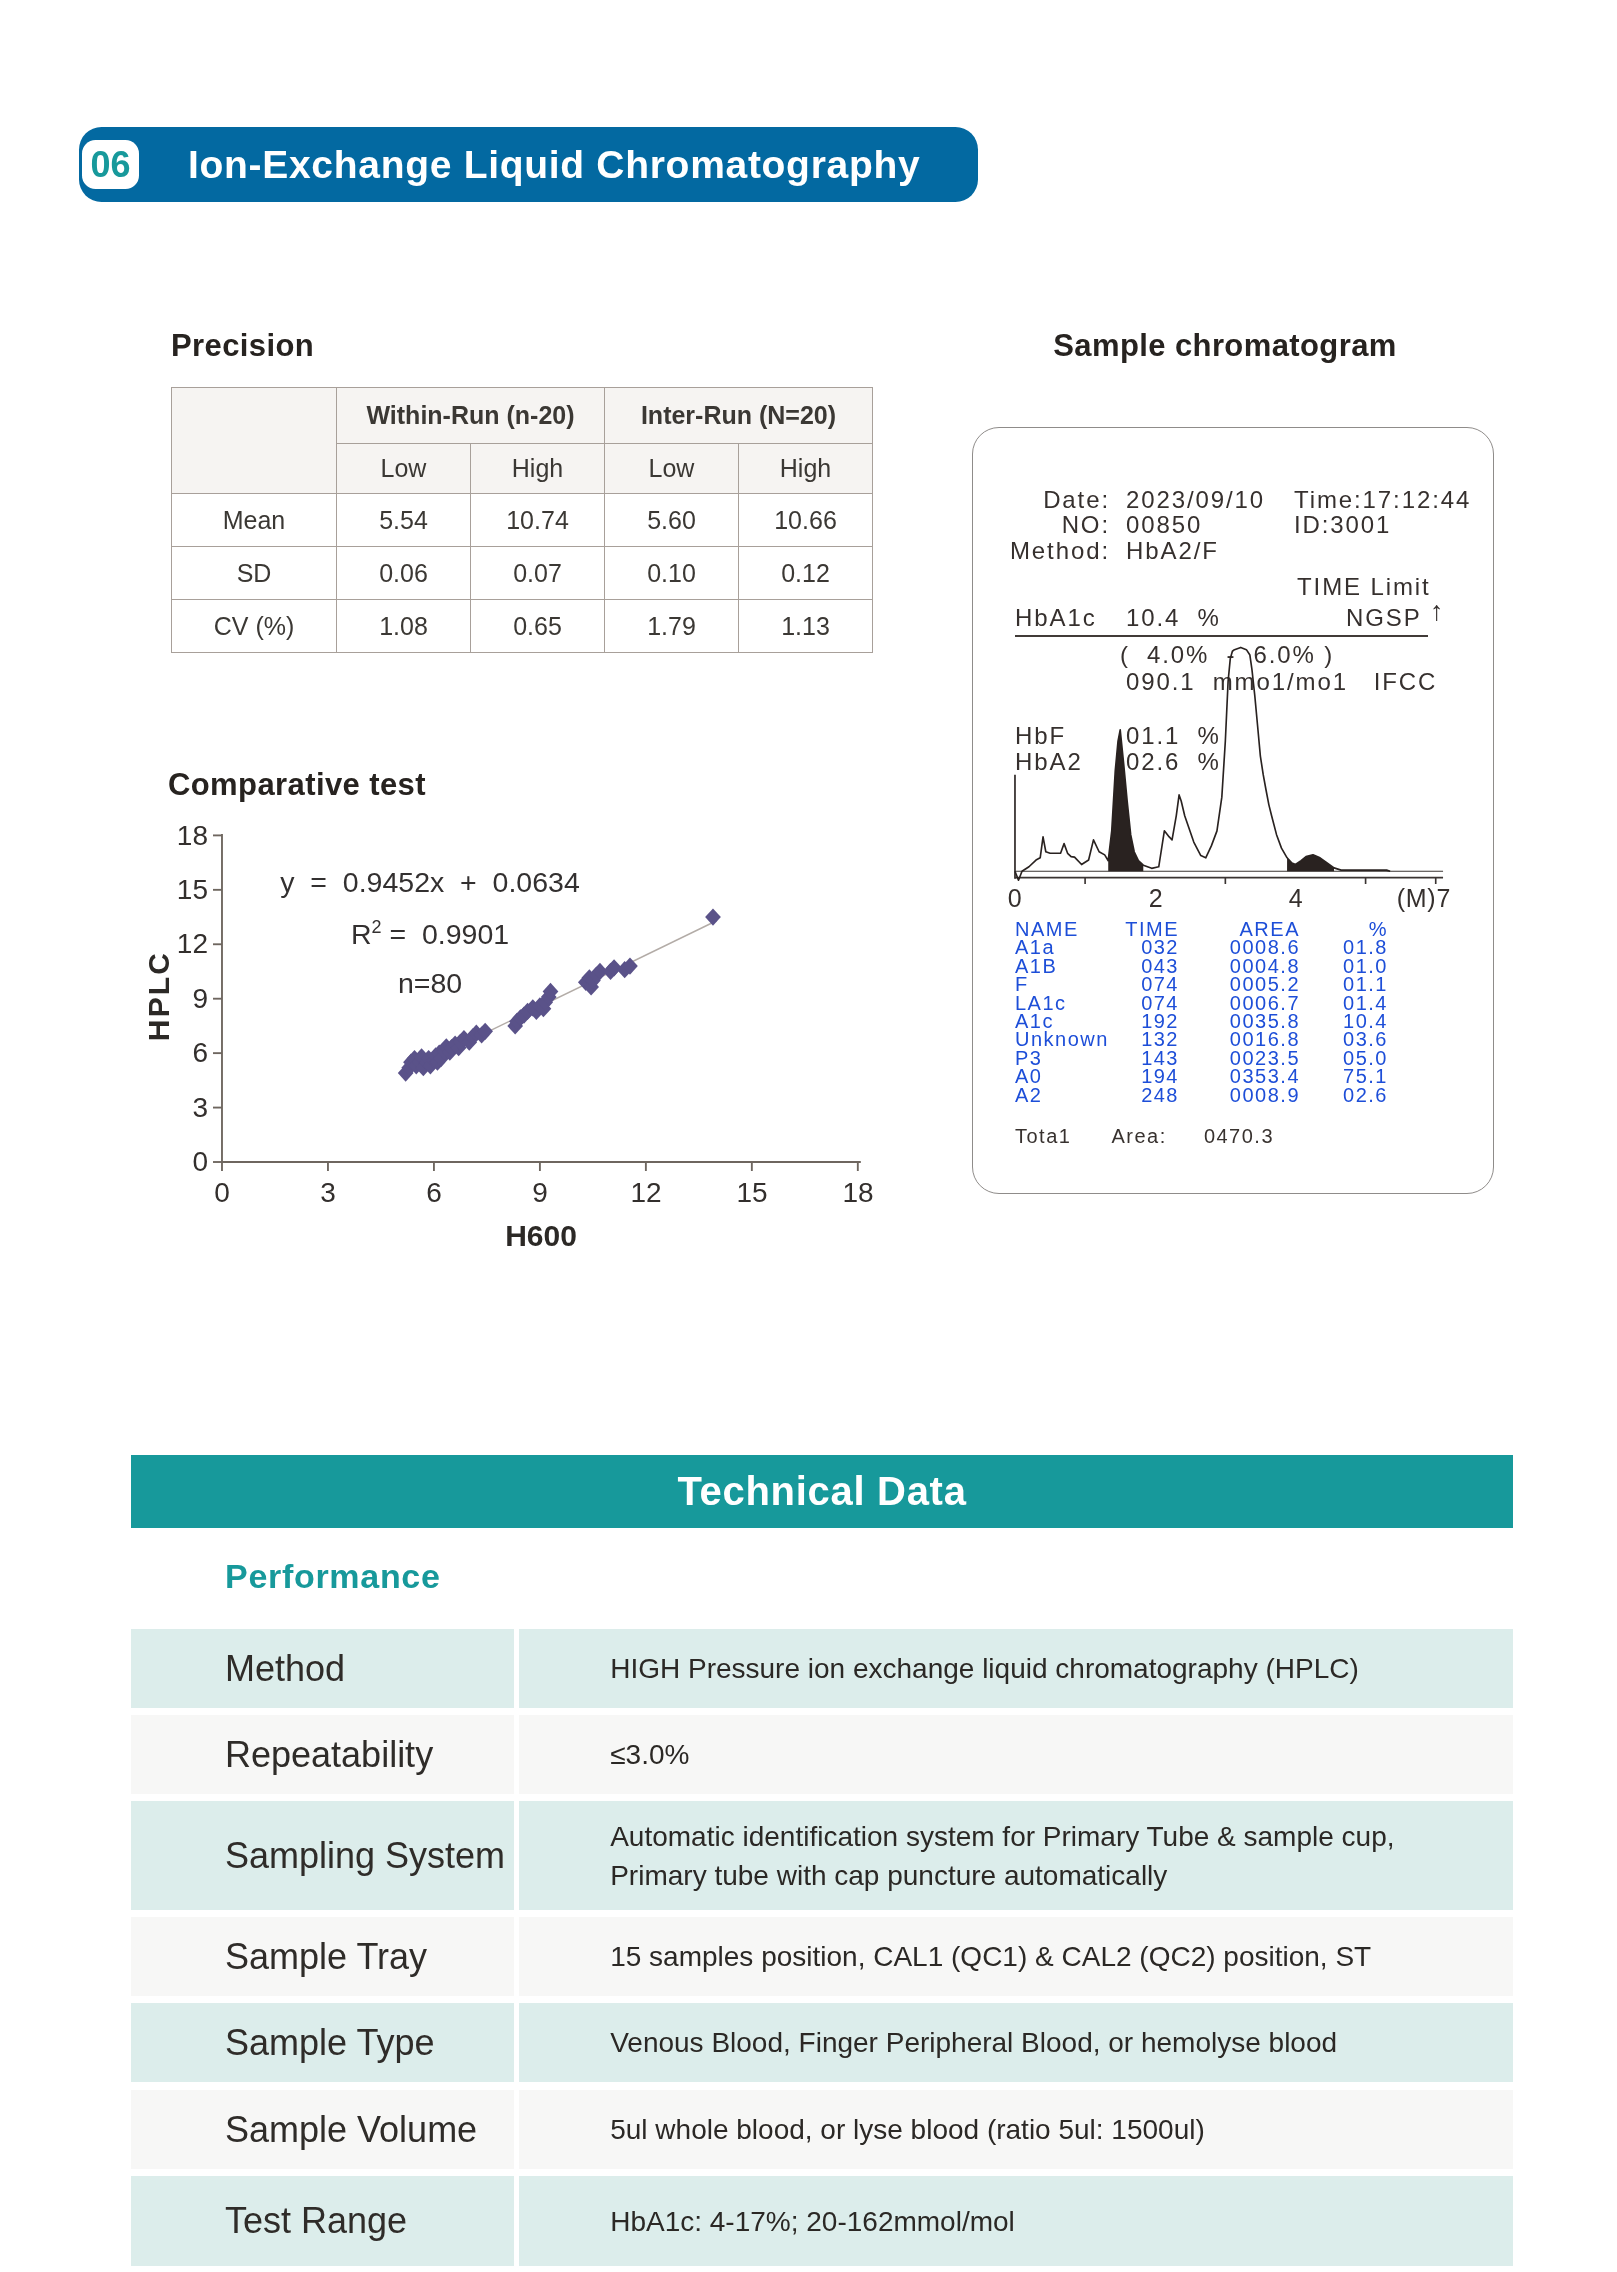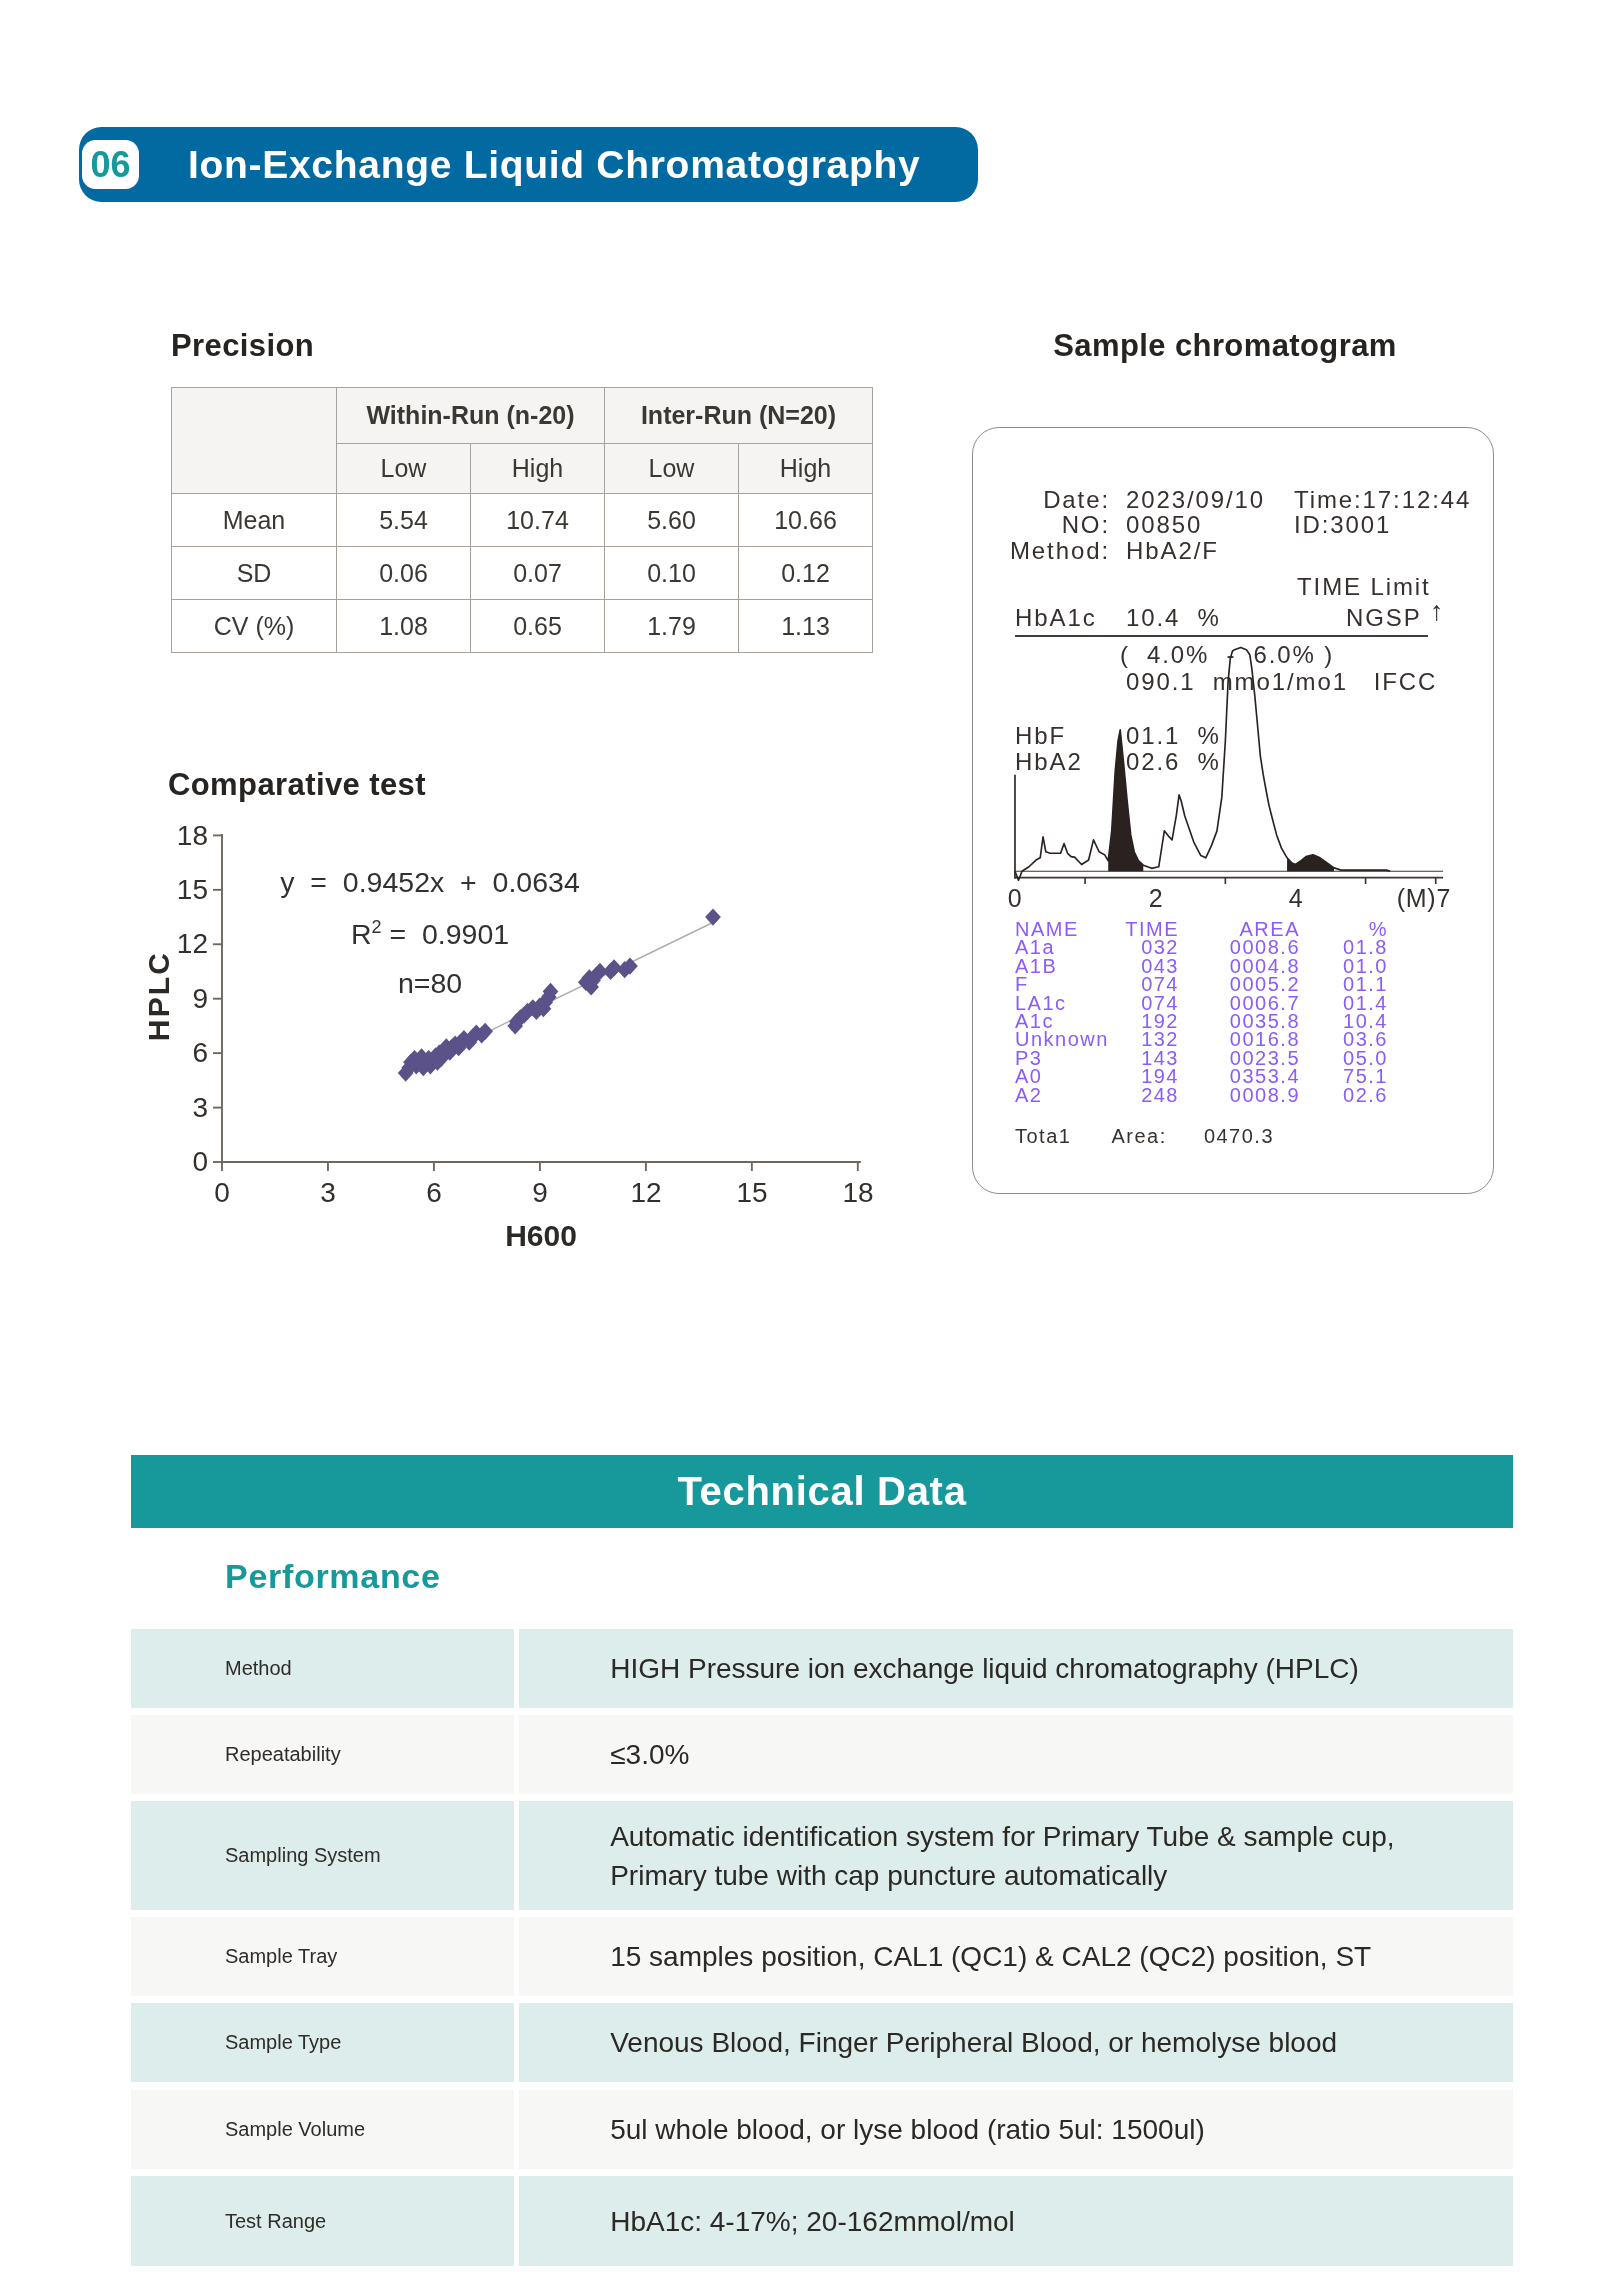"NAME" .peak-grid { color: #8b5cf6 -> #1d4ed8 }
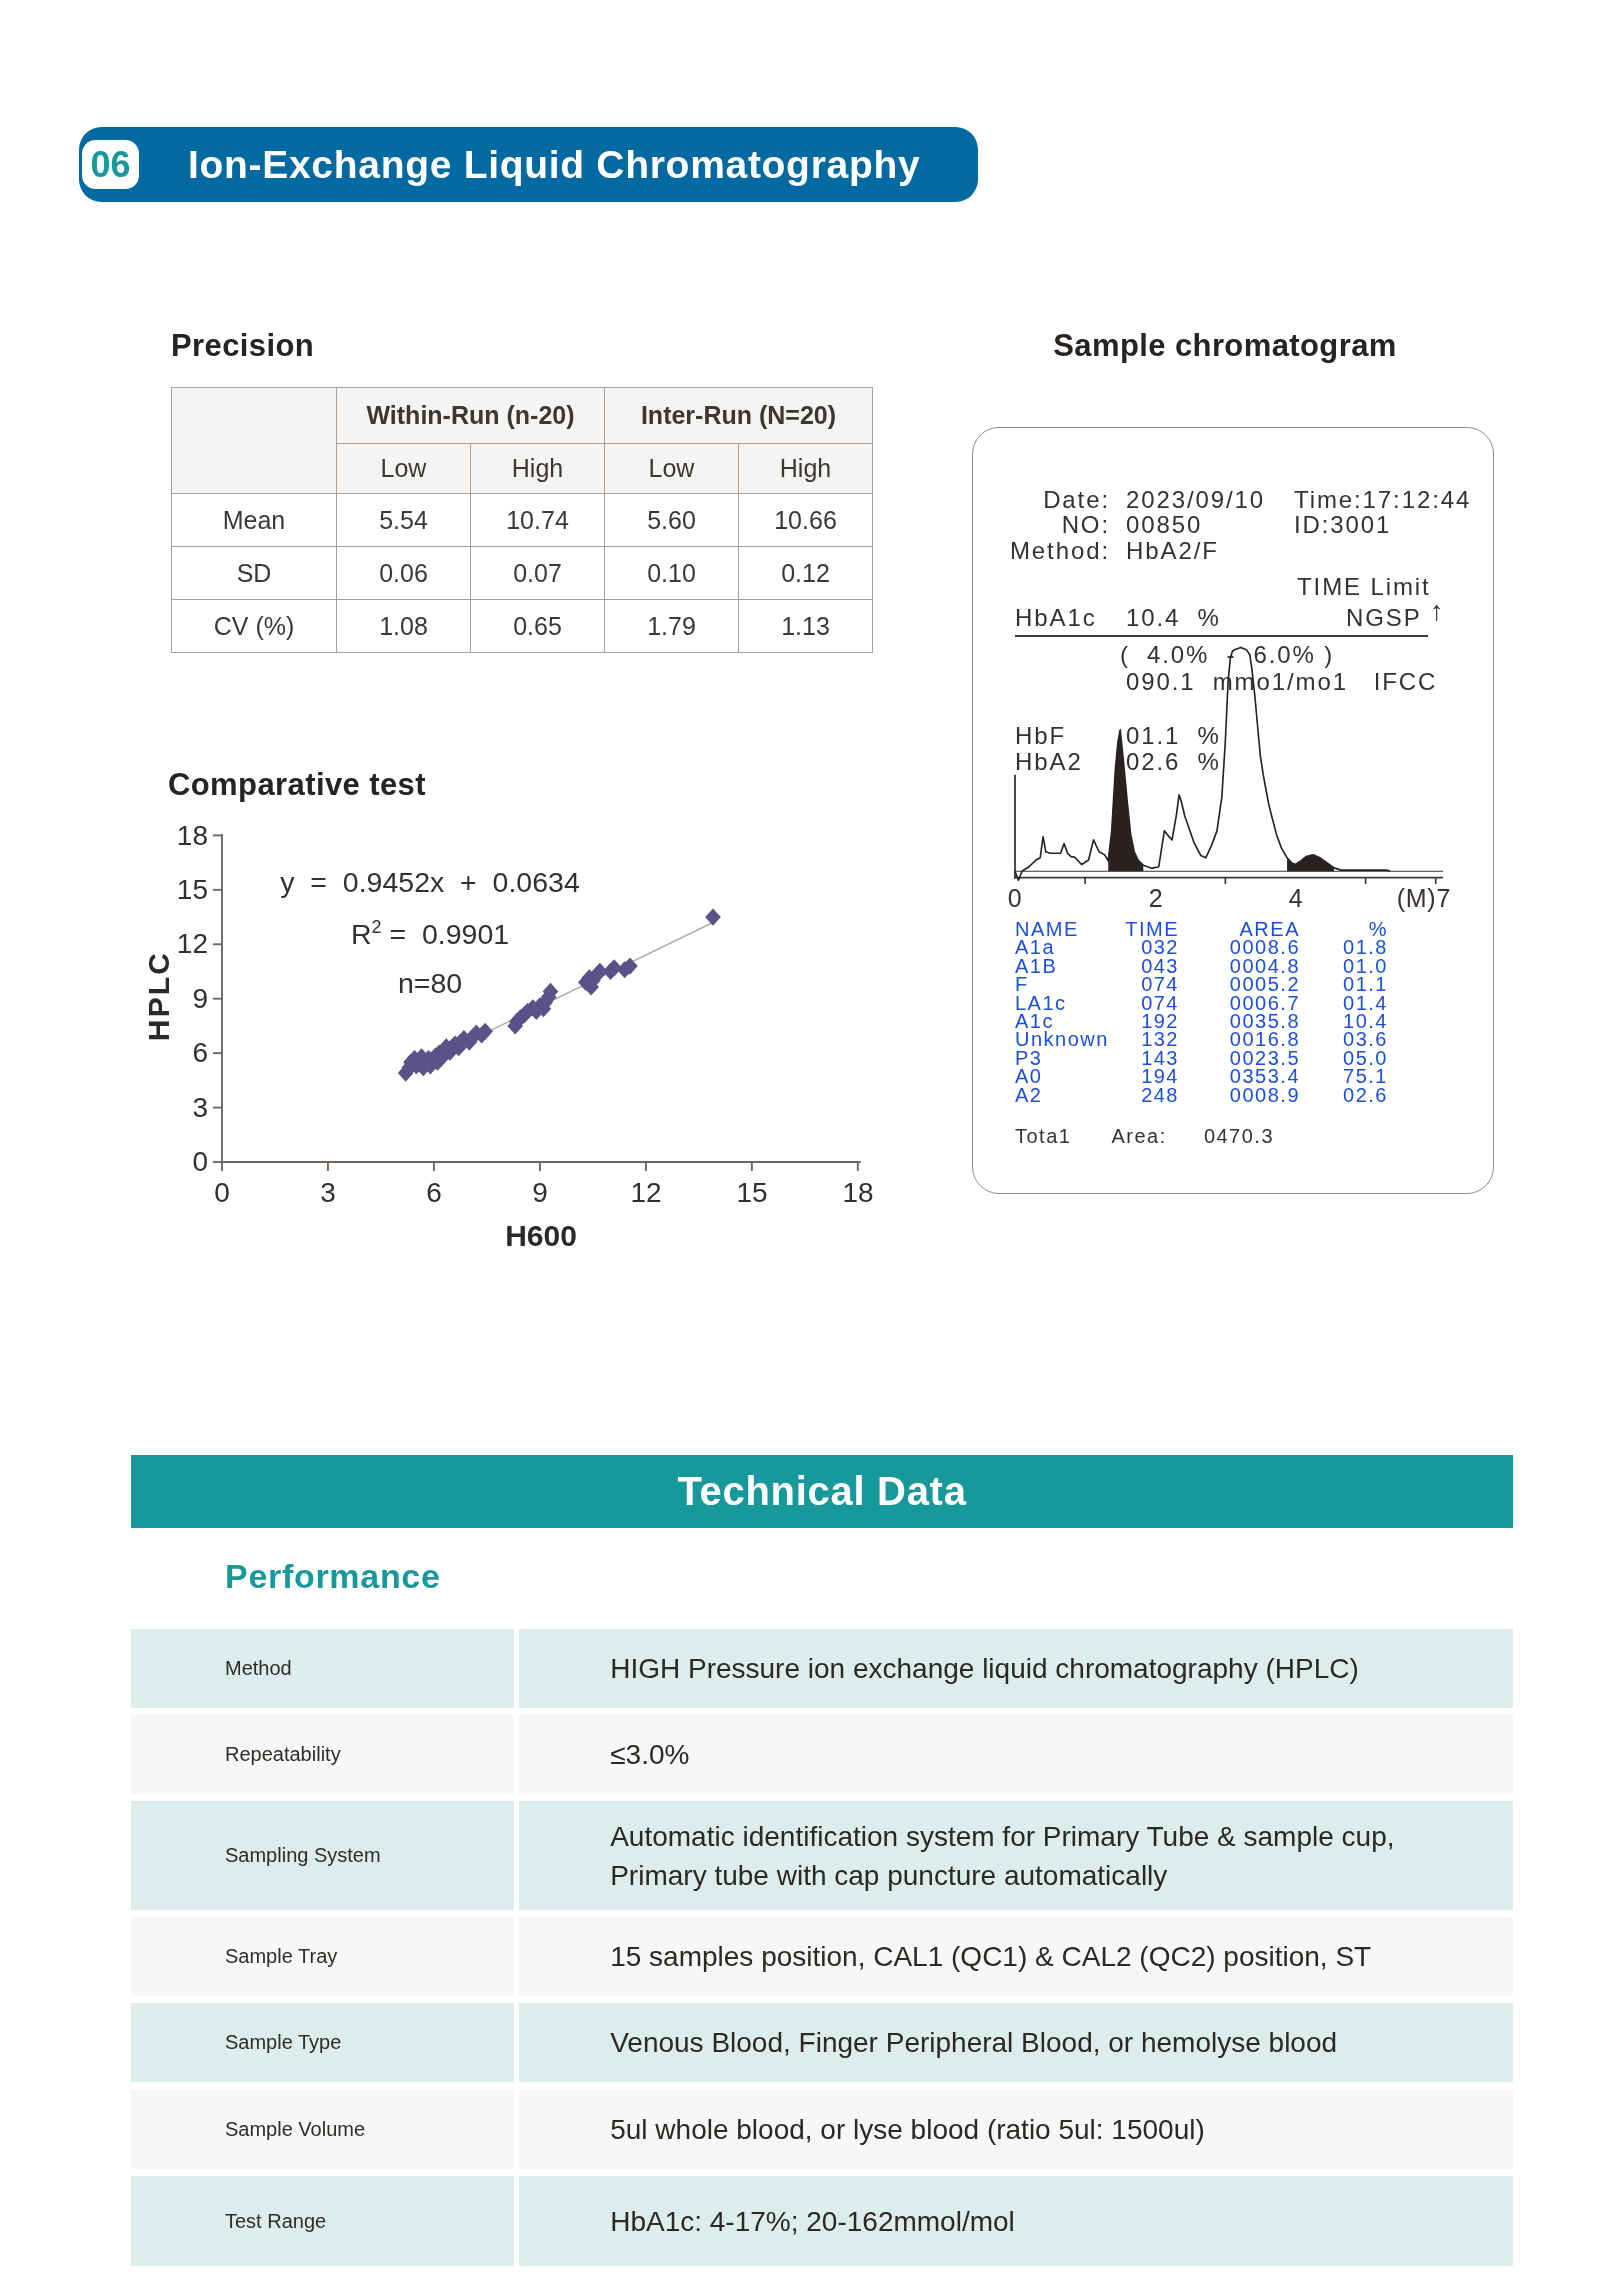"Method" .perf-label { font-size: 20px -> 36px }
